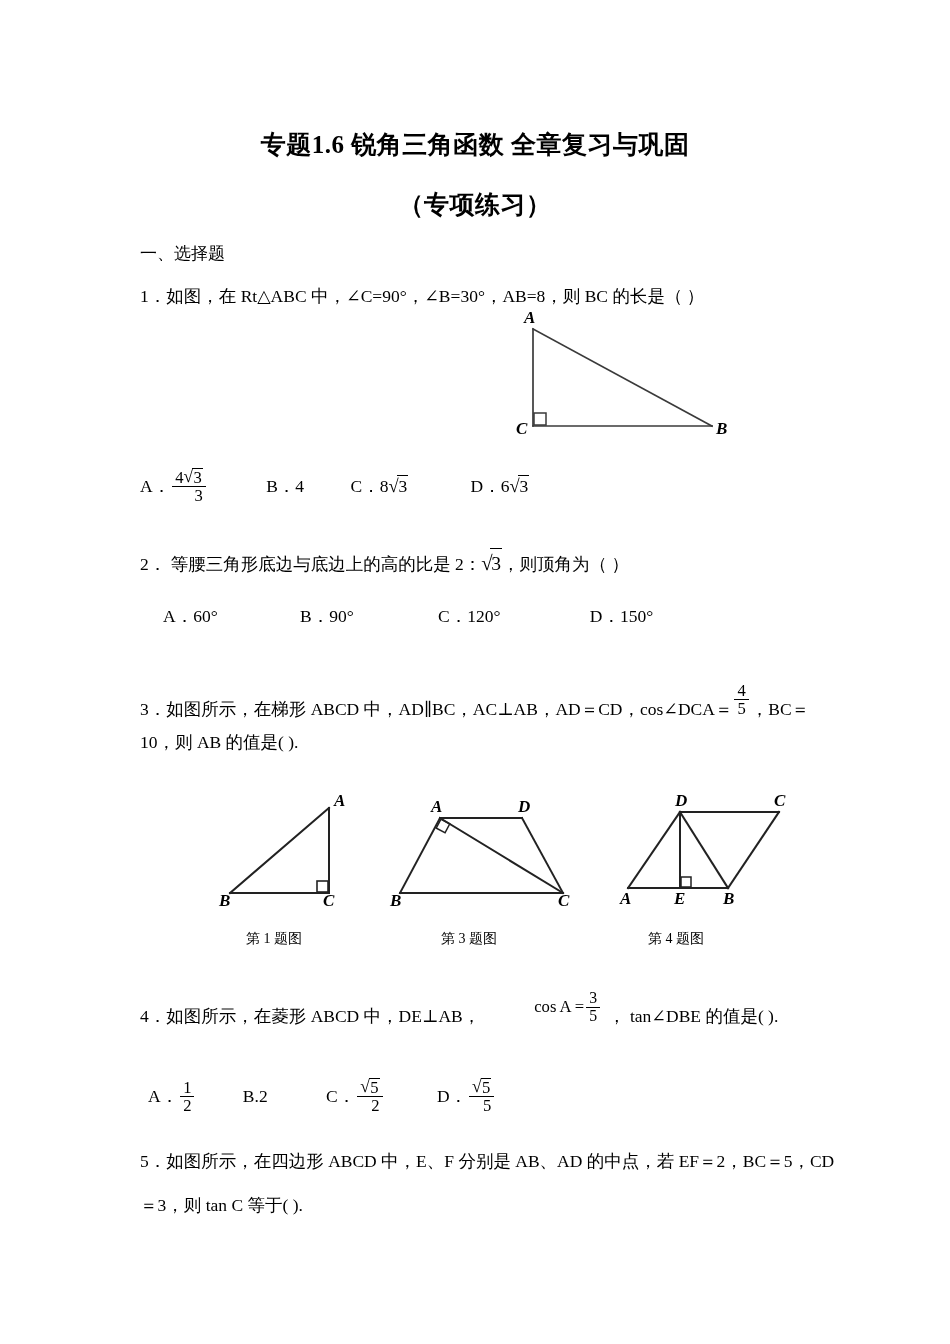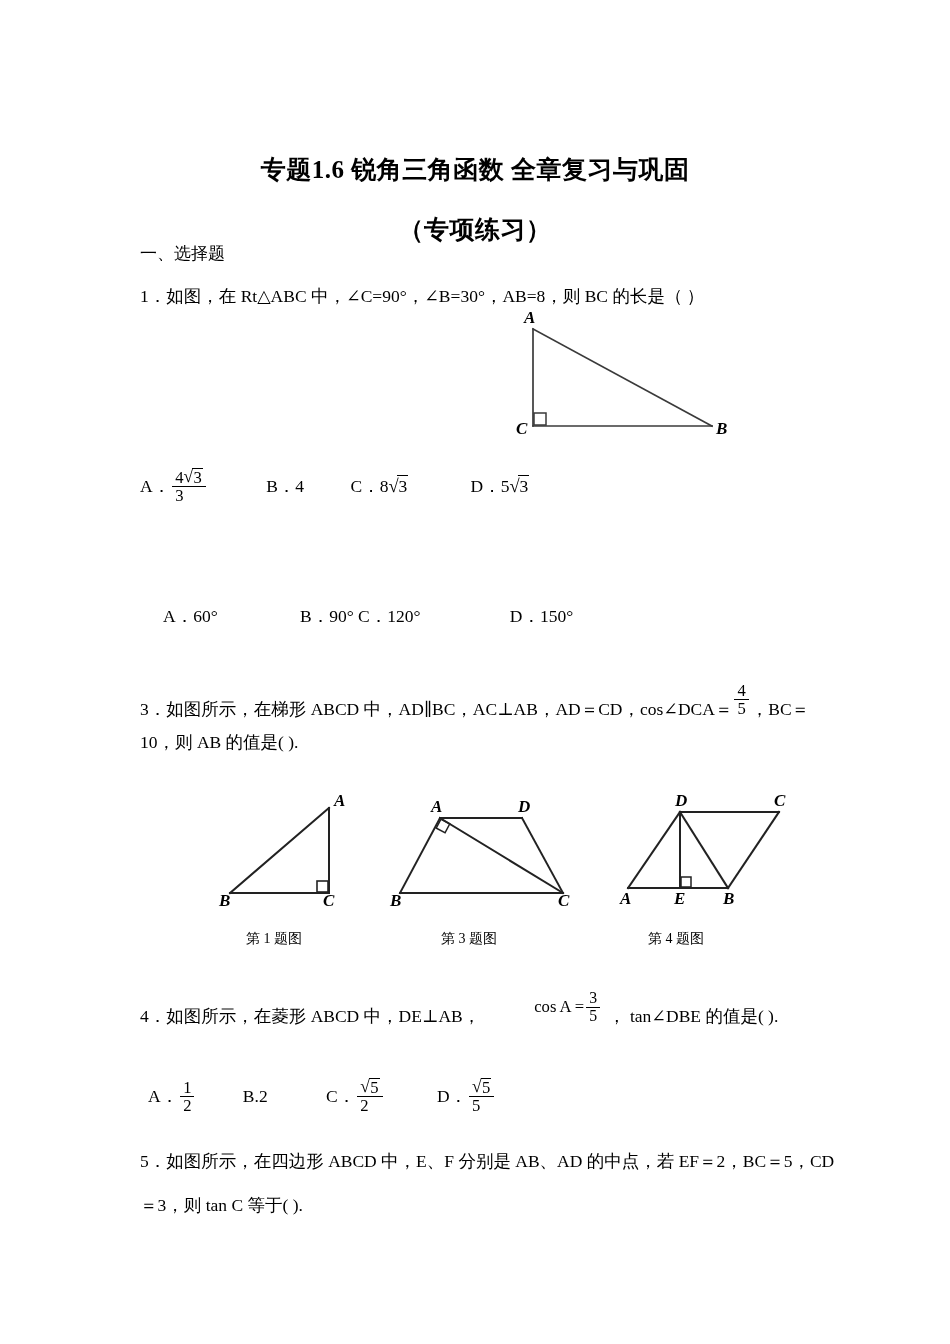"专题1.6 锐角三角函数 全章复习与巩固" .title { margin-top: 25px -> none }
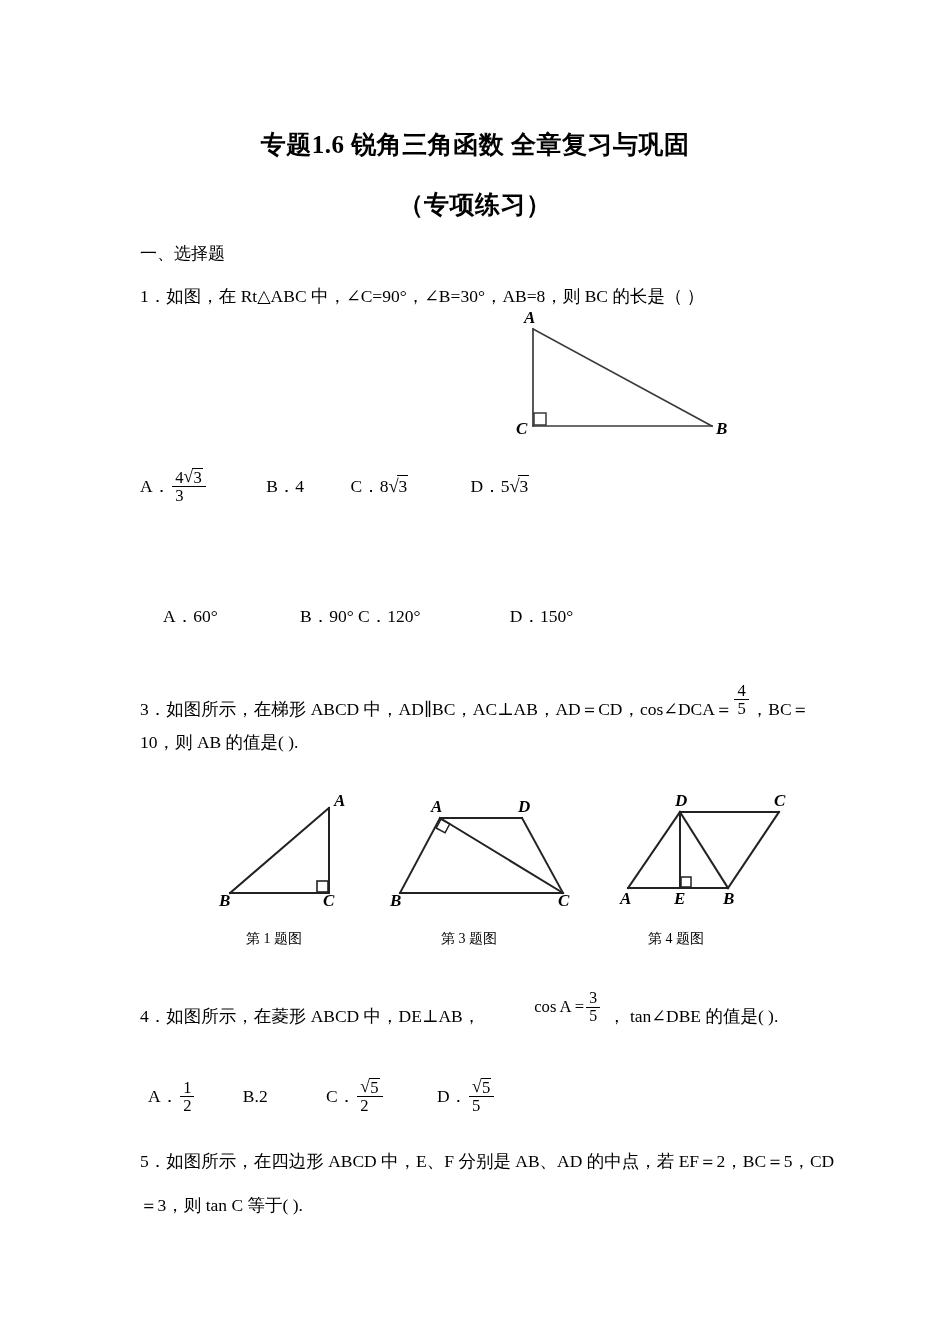"4 3" .frac { text-align: left -> right }
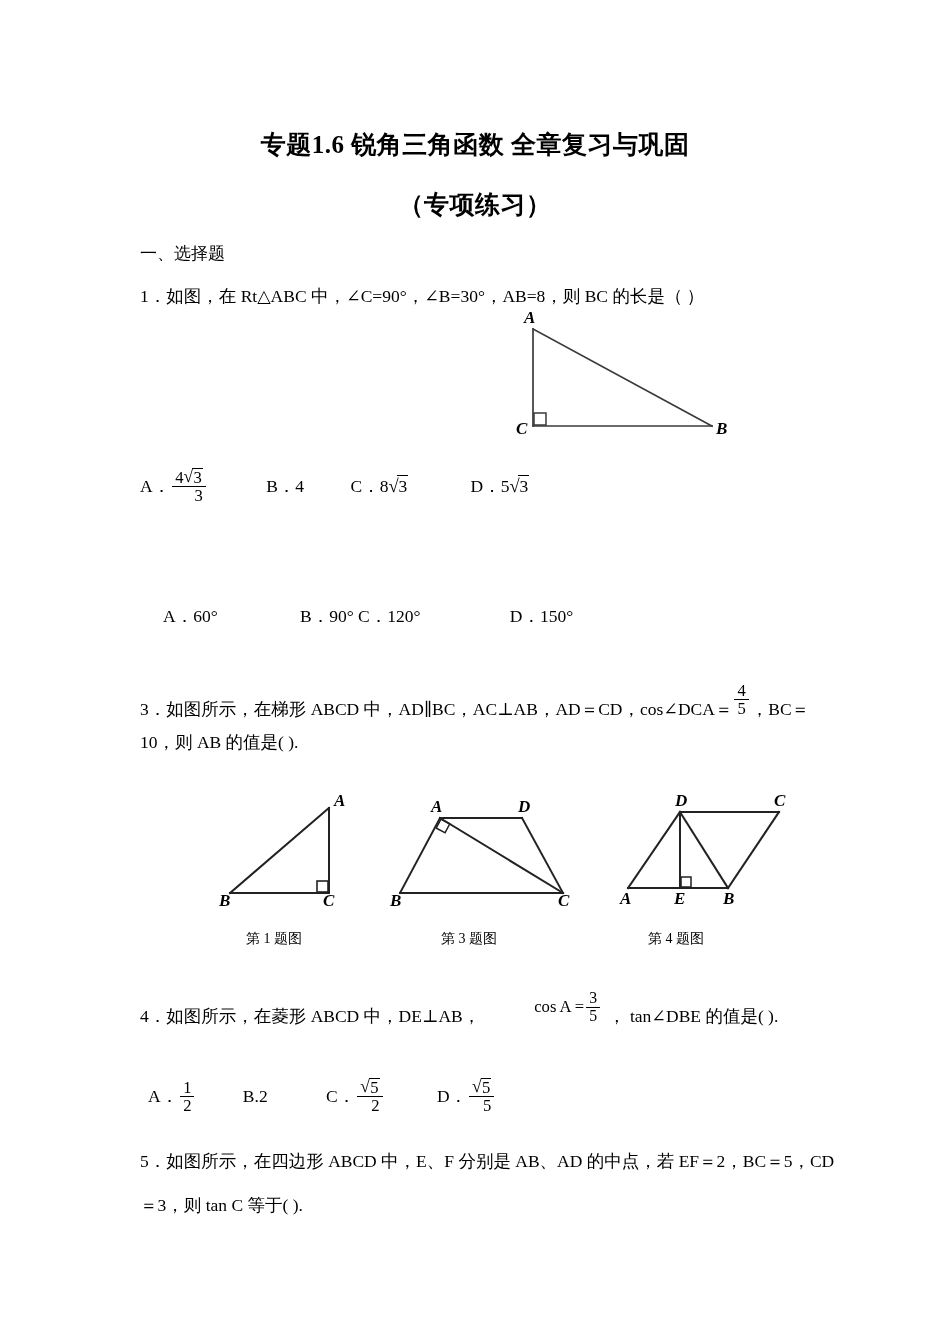"D．5" span { text: 5 -> 6 }
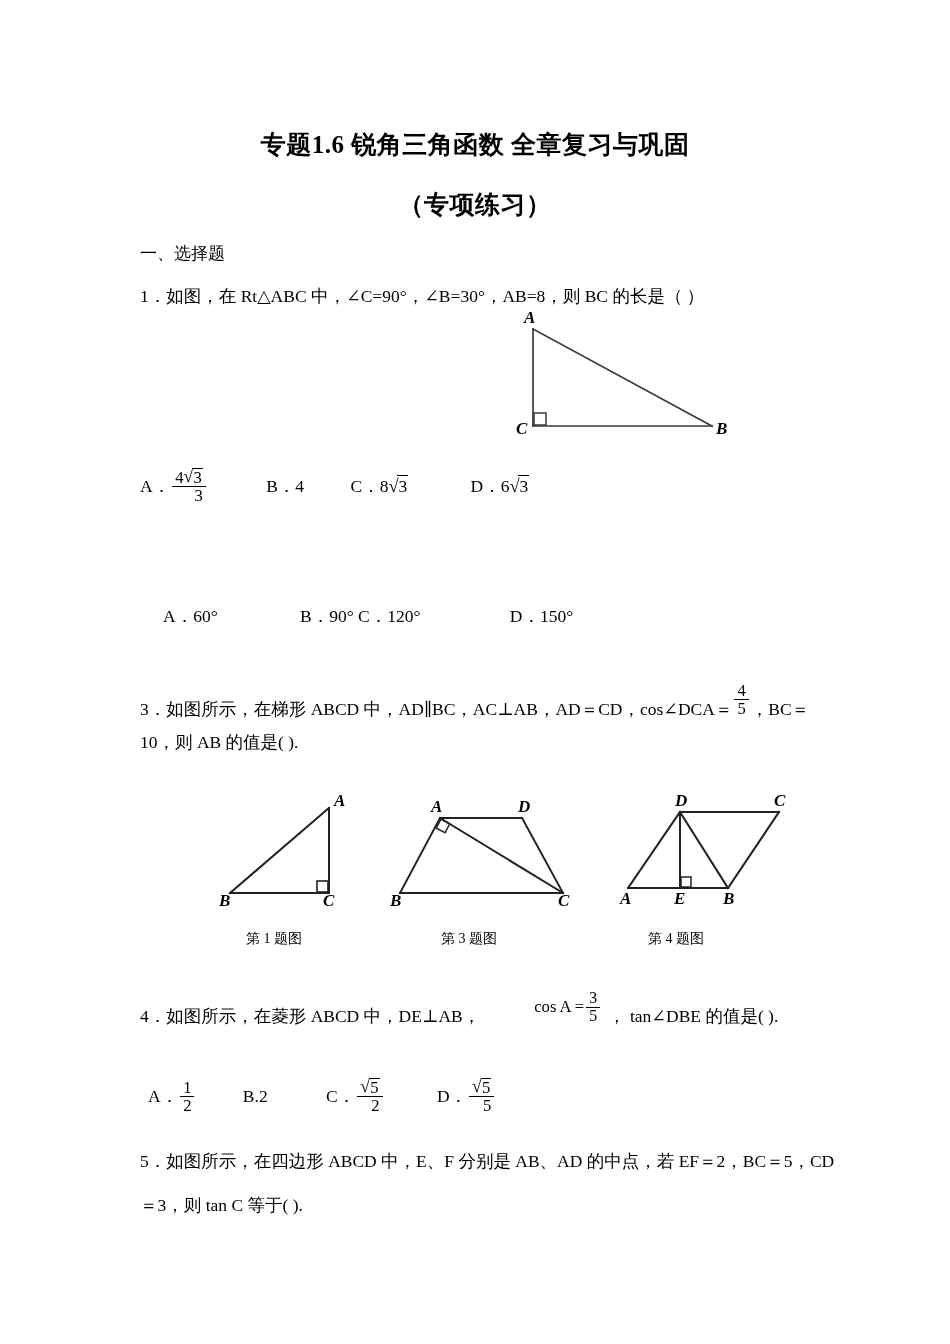"2． 等腰三角形底边与底边上的高的比是 2： 3，则顶角为（ ）" div.qtext { html: none -> <div> <span>2． 等腰三角形底边与底边上的高的比是 2：</span><span><span>3</span></span><span>，则顶角为（ ）</span> </div> }
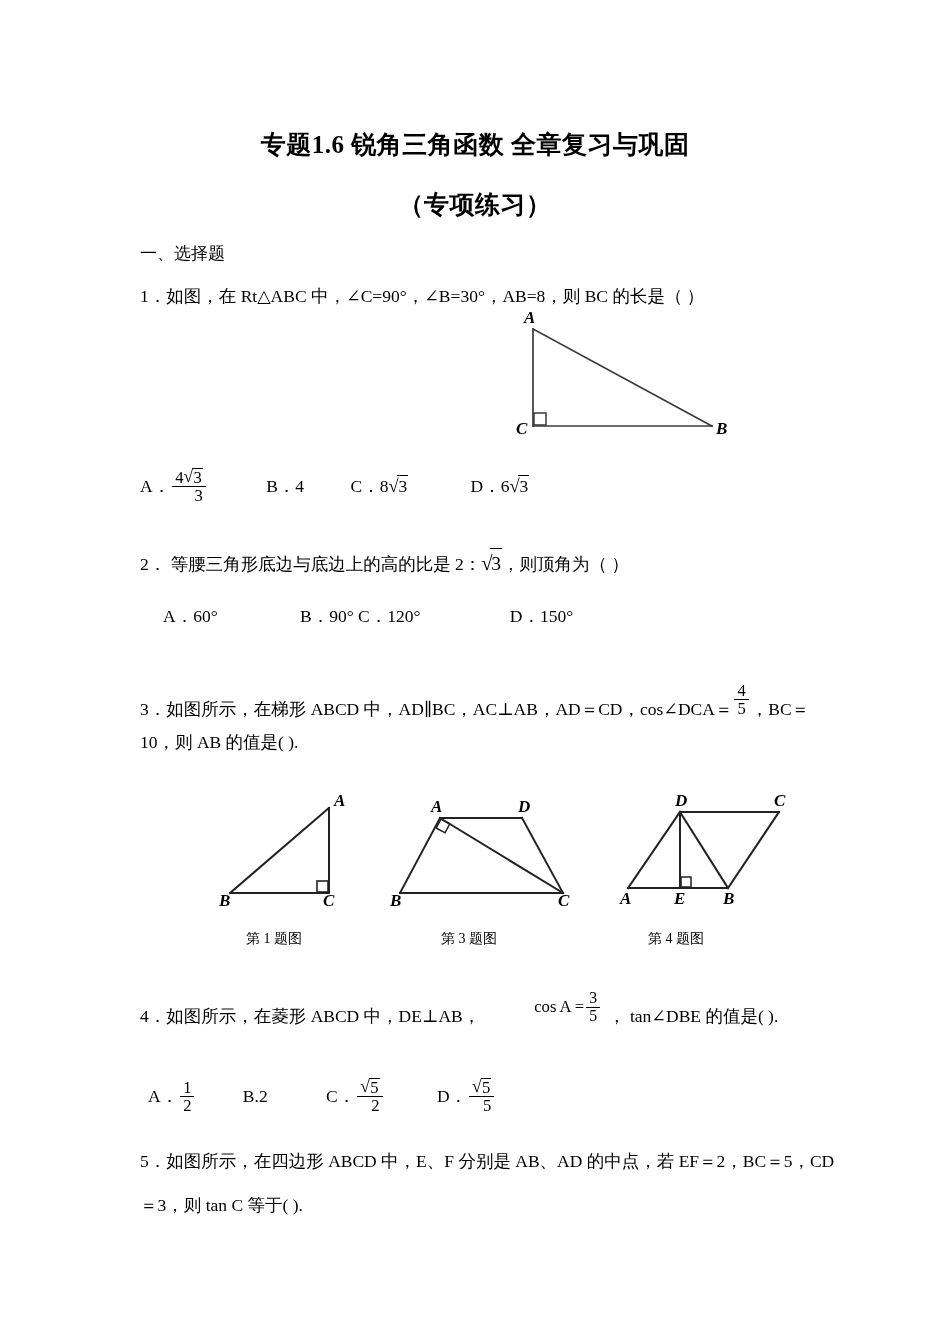"C．120°" span.opt { margin-left: none -> 80px }
